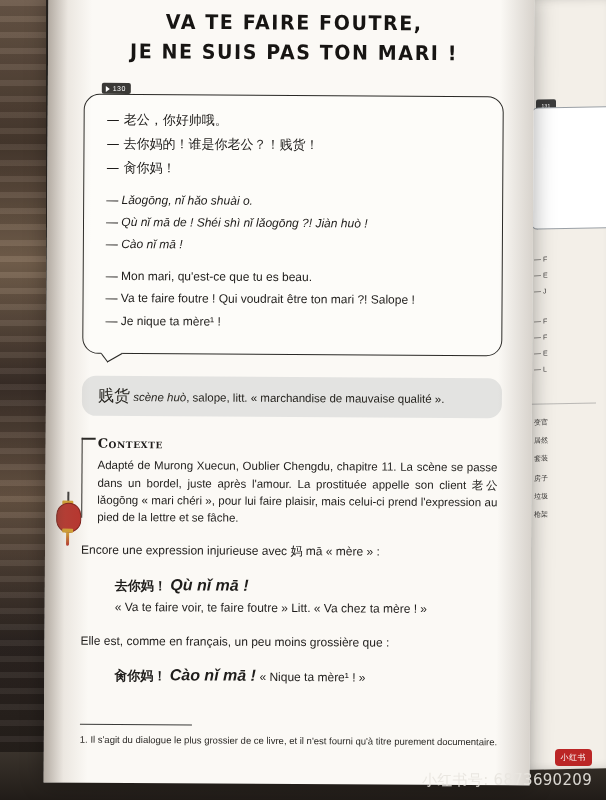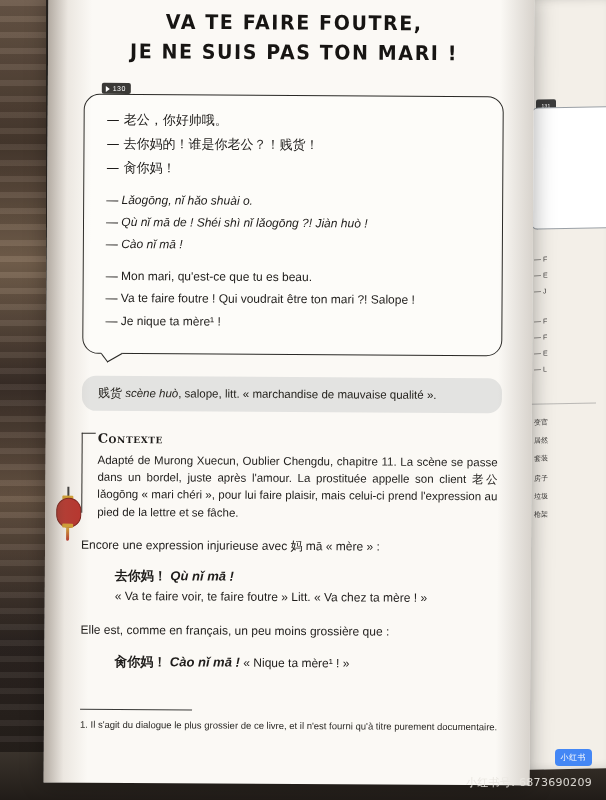"贱货" .gloss .zh { font-size: 12px -> 16px }
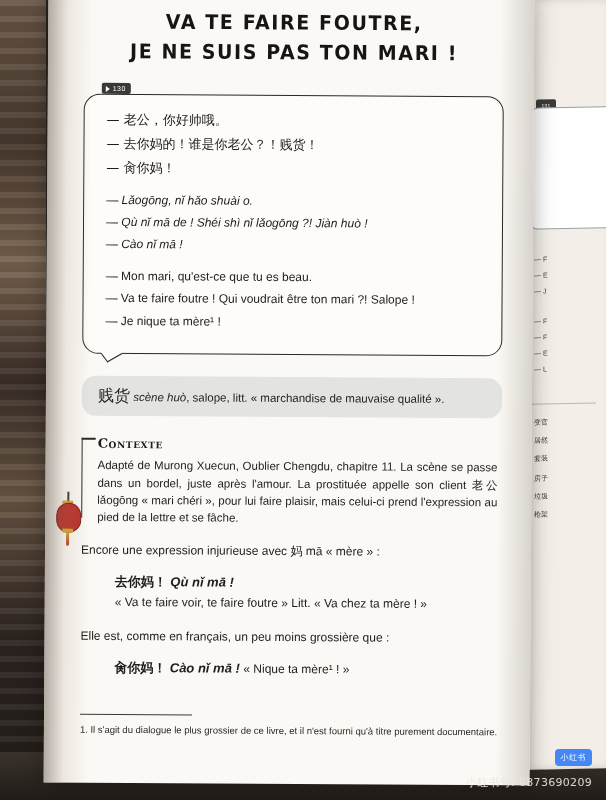"Qù nǐ mā !" .indent .py { font-size: 13px -> 16px }
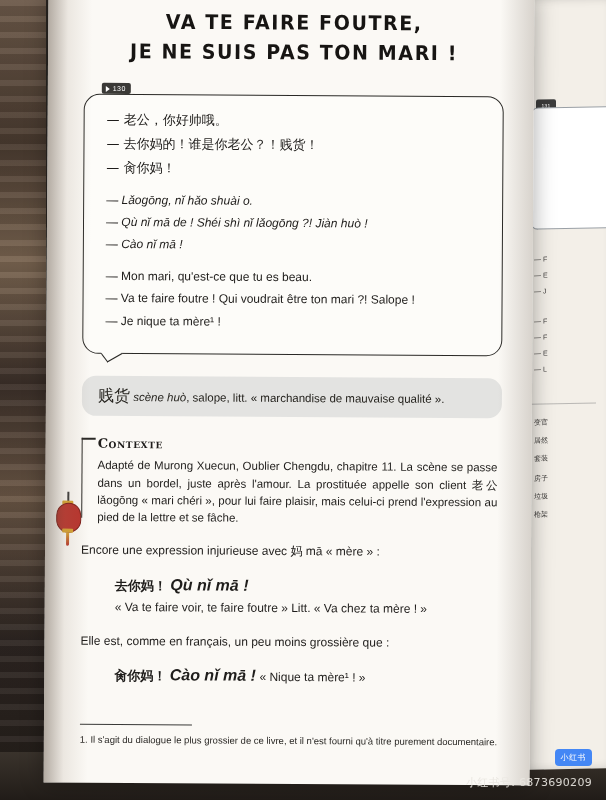"小红书" .wm-logo { background: #3b82f6 -> #b91c1c }
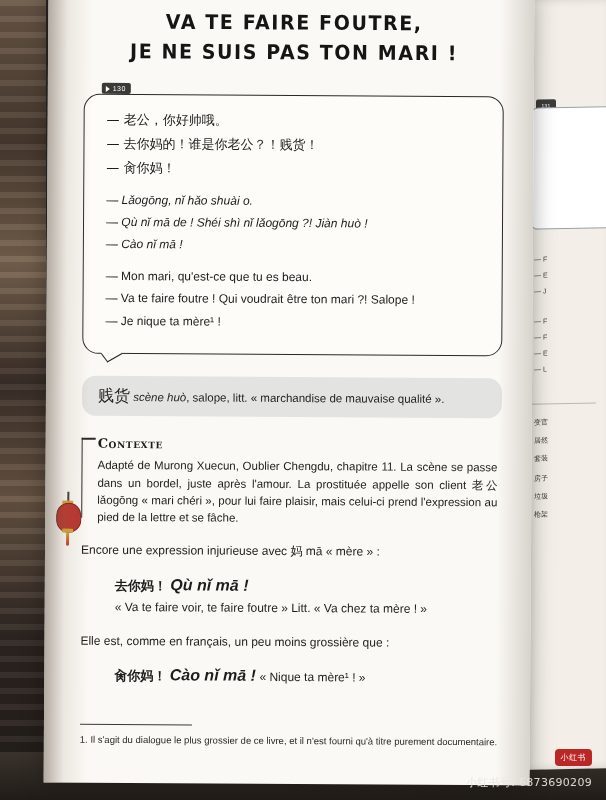"小红书号: 6873690209" .wm-text { font-size: 11px -> 15px }
